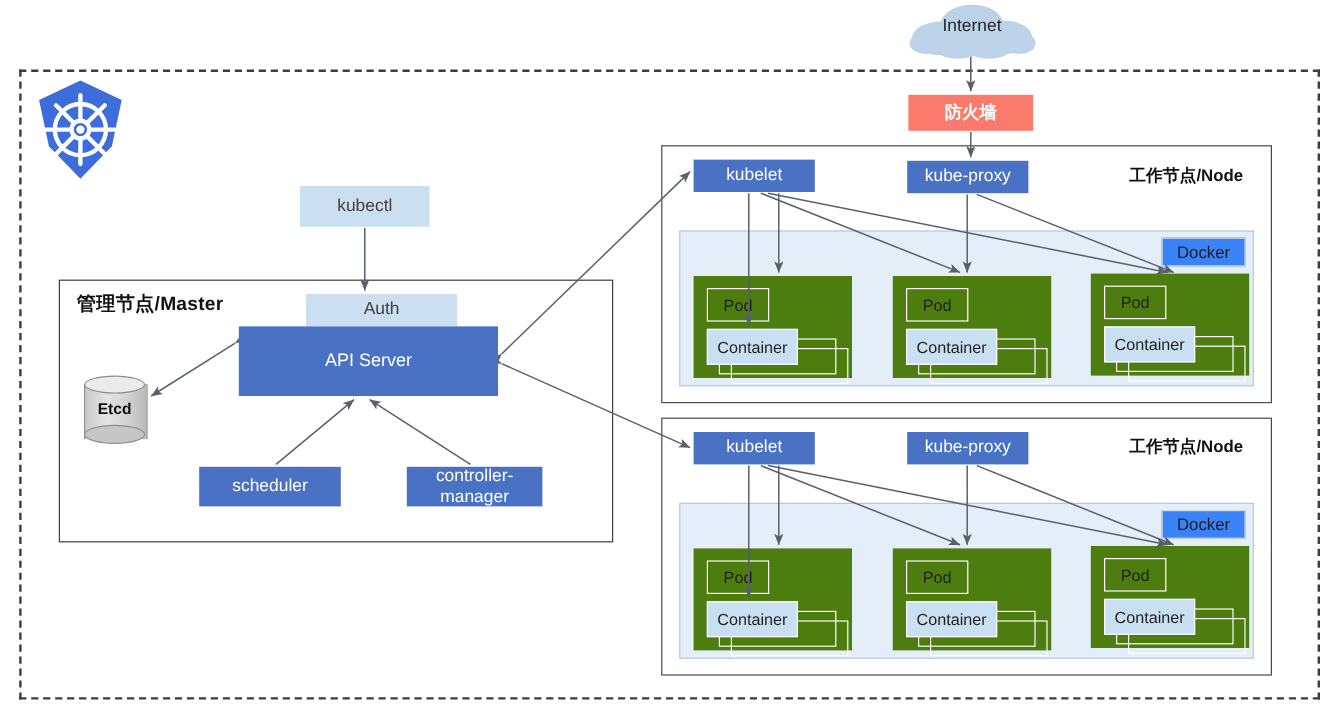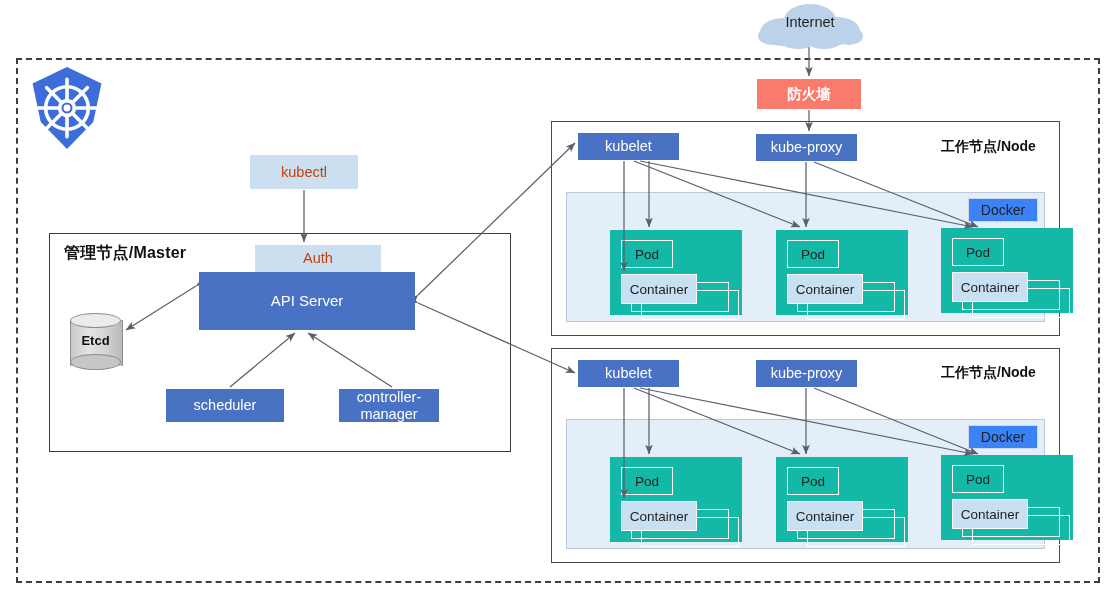"kubectl" .box-lightblue { color: #c2410c -> #404040 }
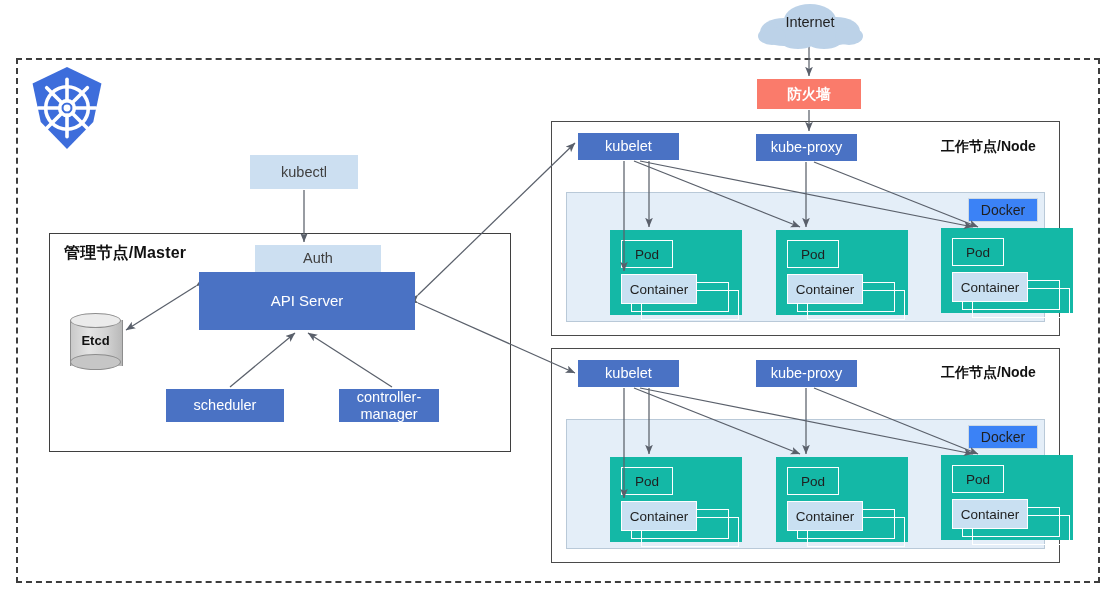"Pod" .pod { background: #14b8a6 -> #4d7c0f; margin-left: 32px -> none }
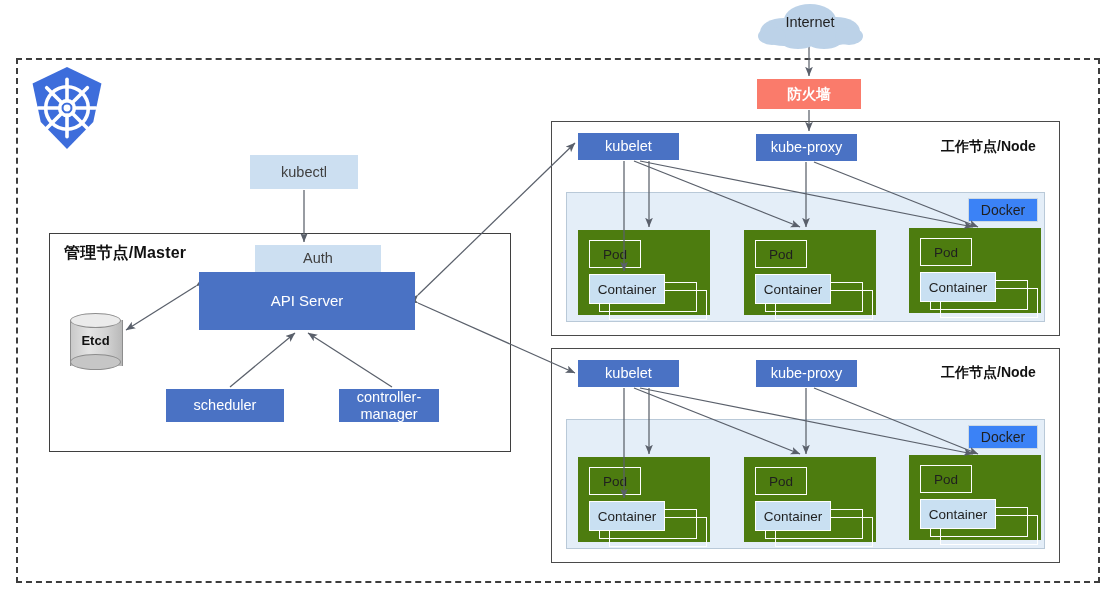"controller-" div.box { width: 100px -> 113px }
